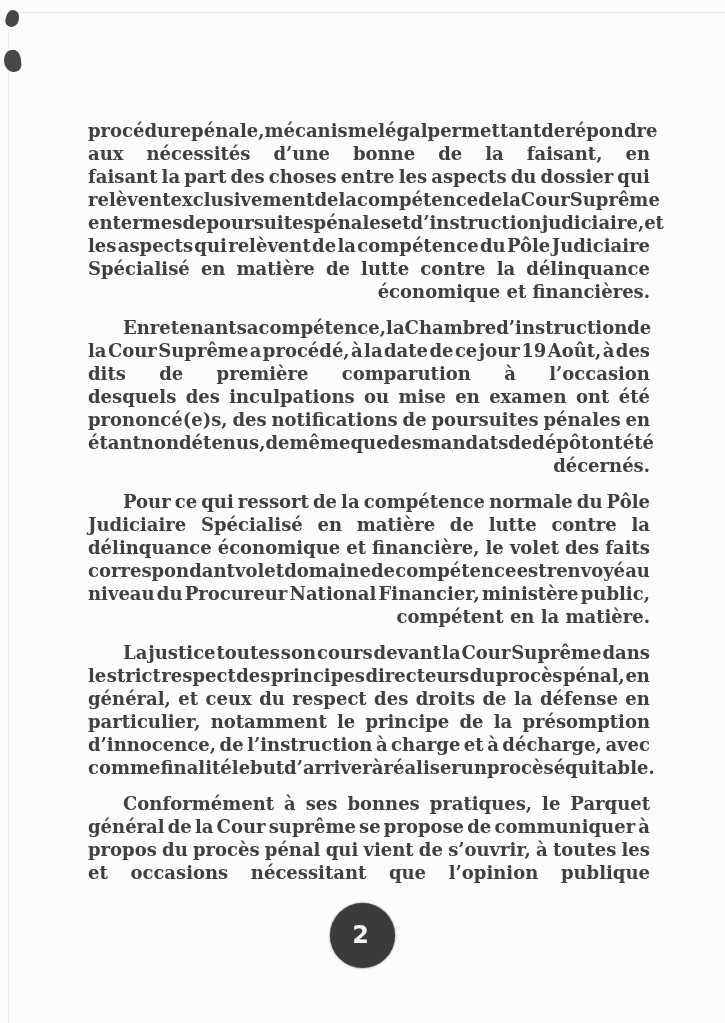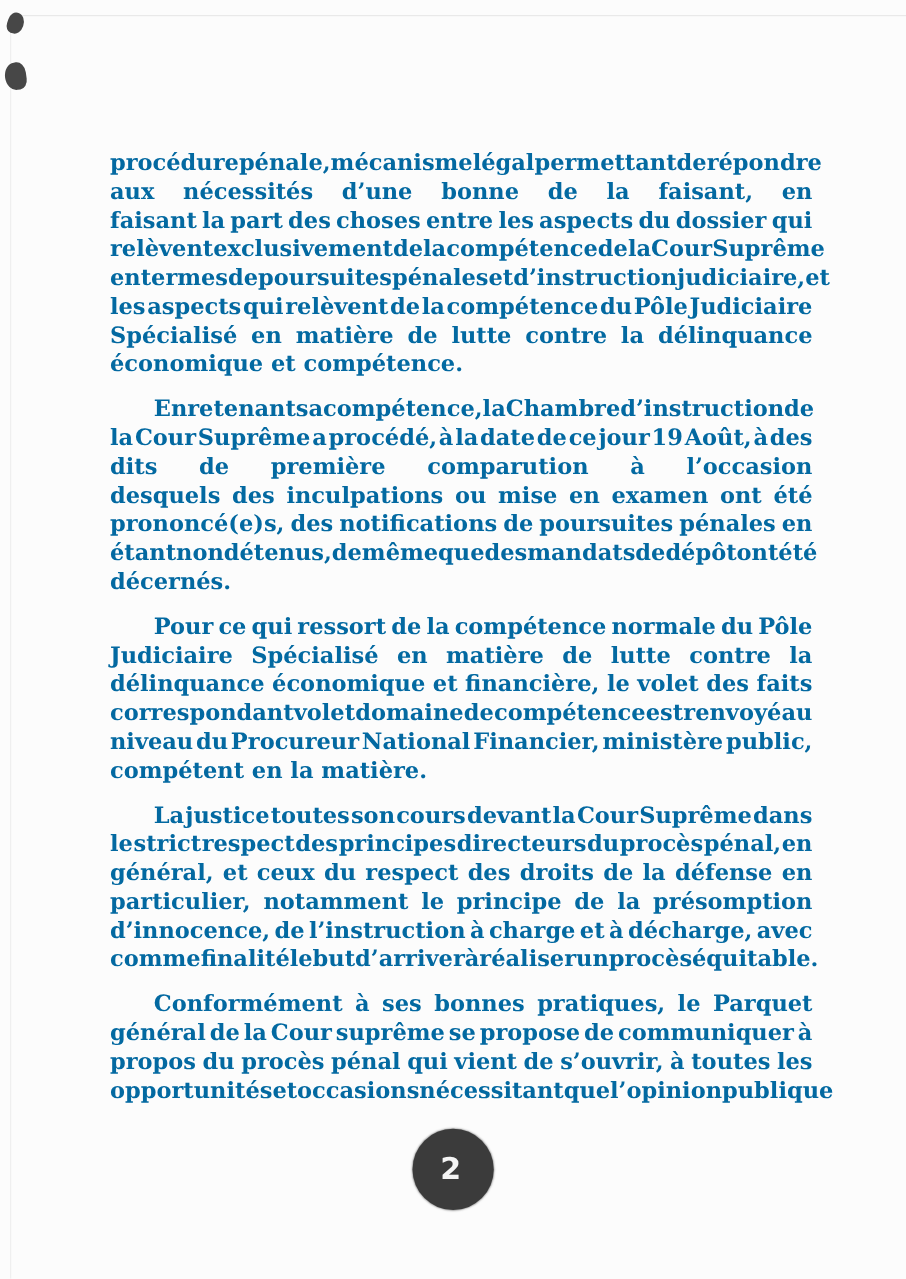"procédure" div.content { color: #0369a1 -> #404040; text-align: none -> right }
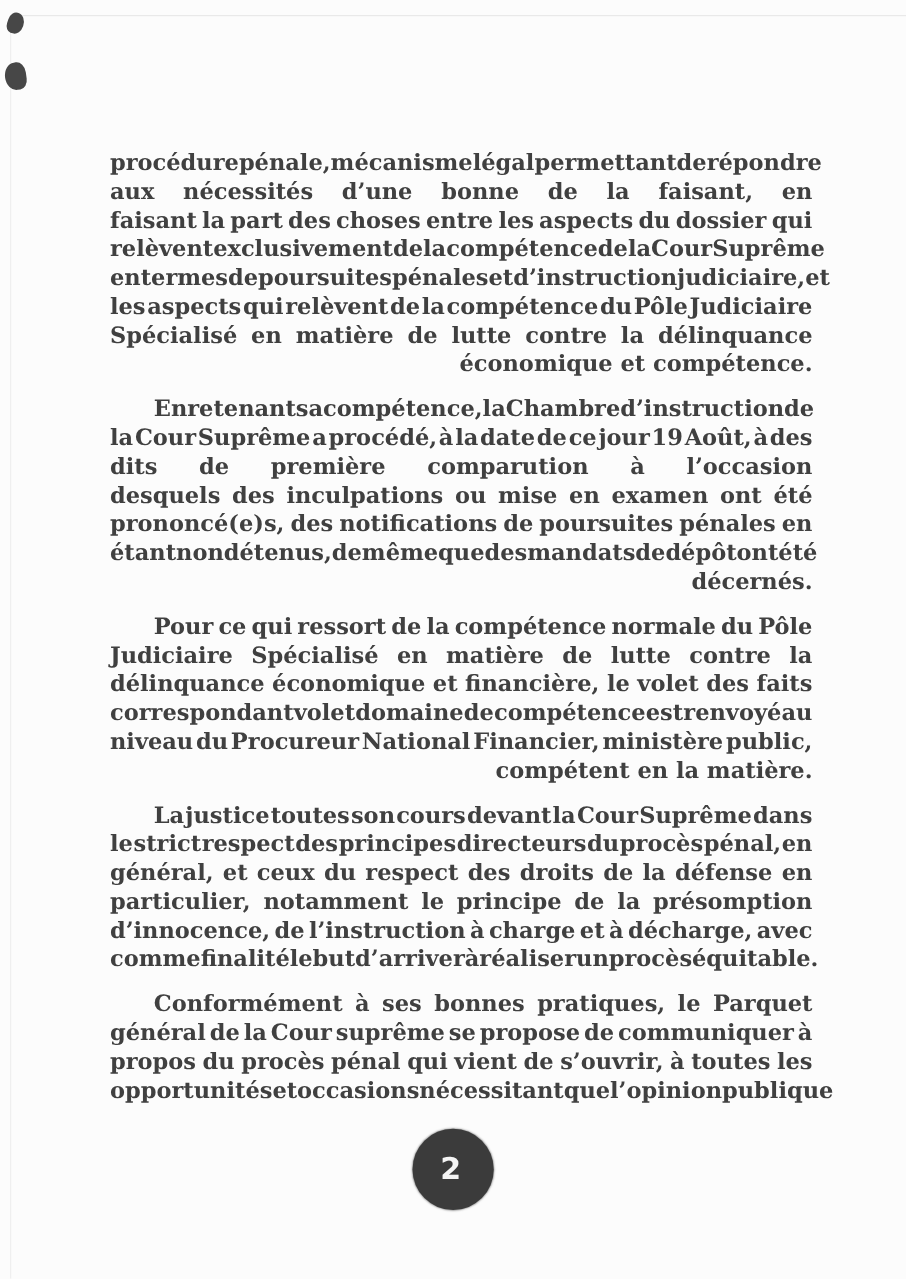"économique et compétence." div.line { text: compétence -> financières }
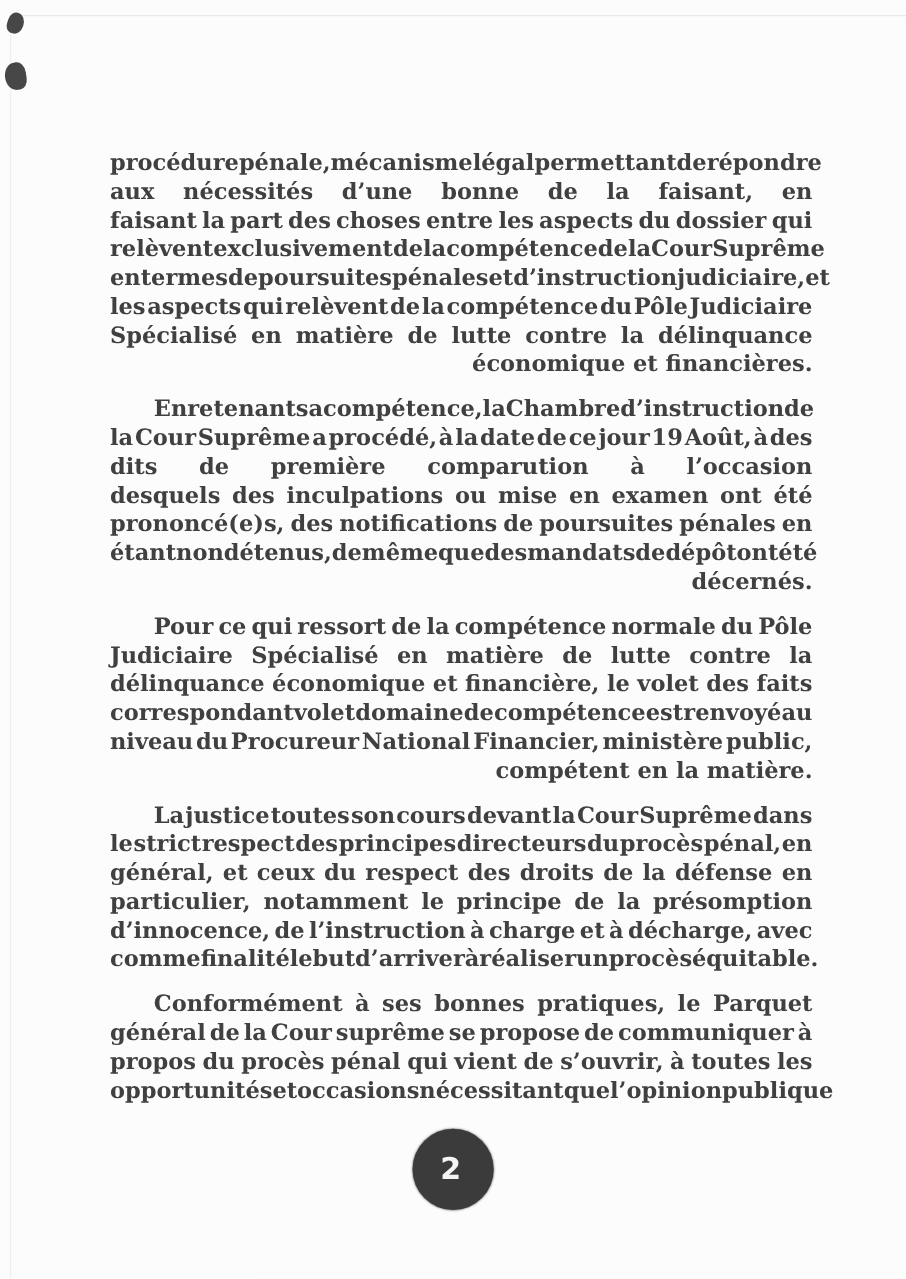"opportunités" span { html: <span>opportunités</span> -> none }
